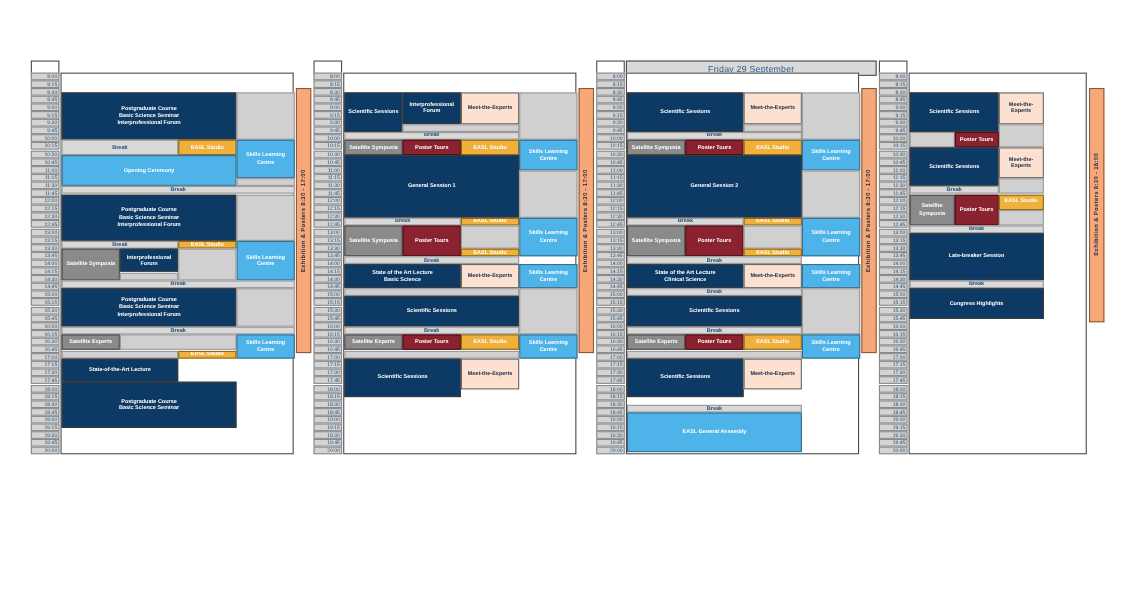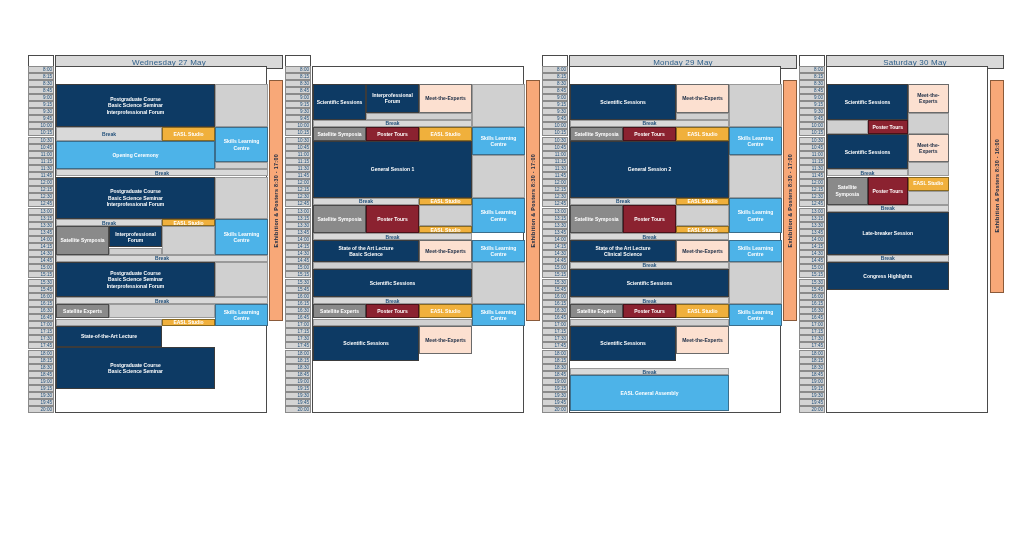"Wednesday 27 May" div.day-head { html: <div>Wednesday 27 May</div> -> none }
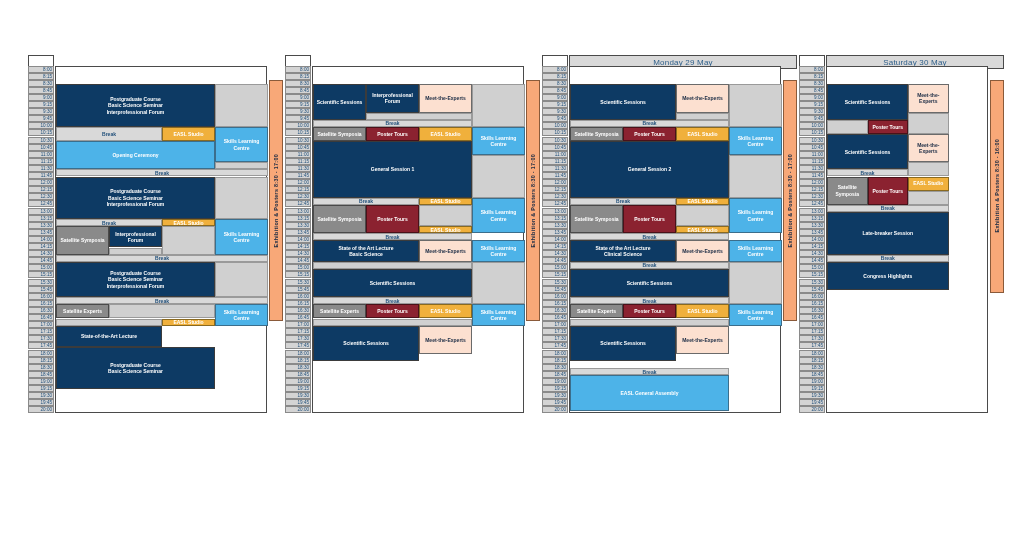"Monday 29 May" div.day-head { text: Monday 29 May -> Friday 29 September }
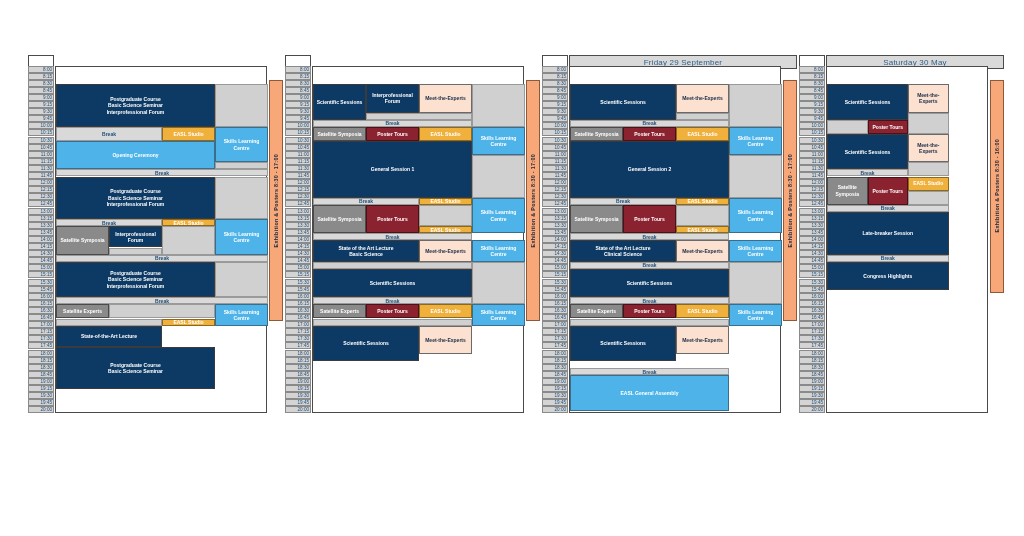"Saturday 30 May" div.day-head { html: <div>Saturday 30 May</div> -> none }
